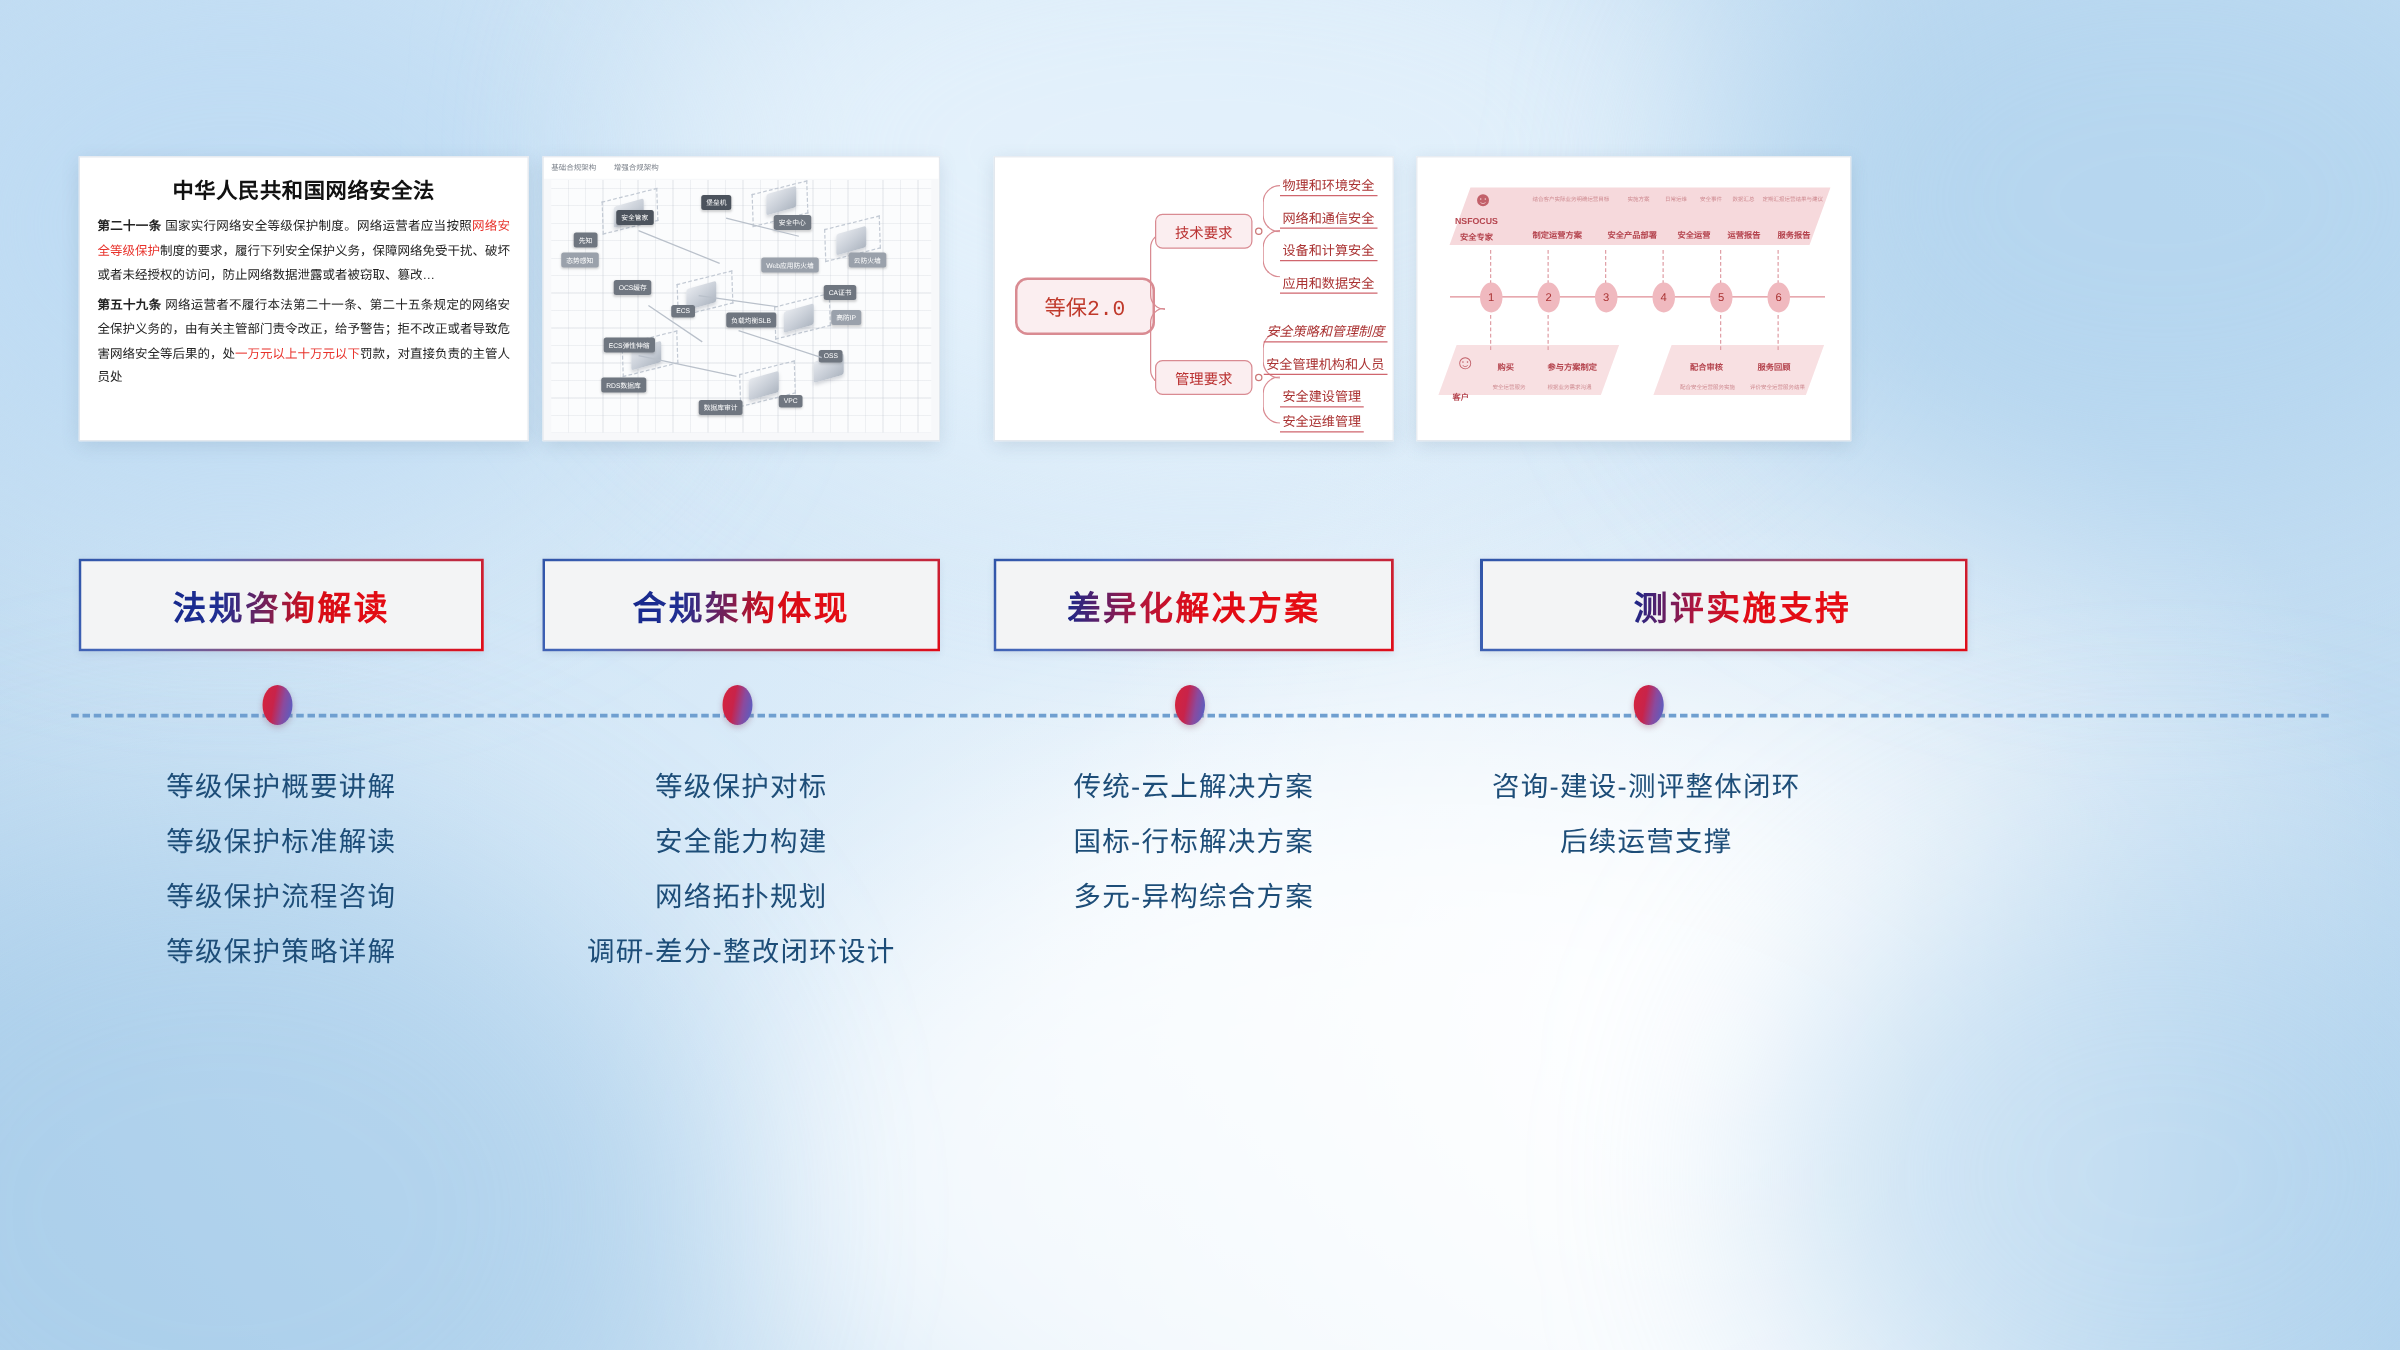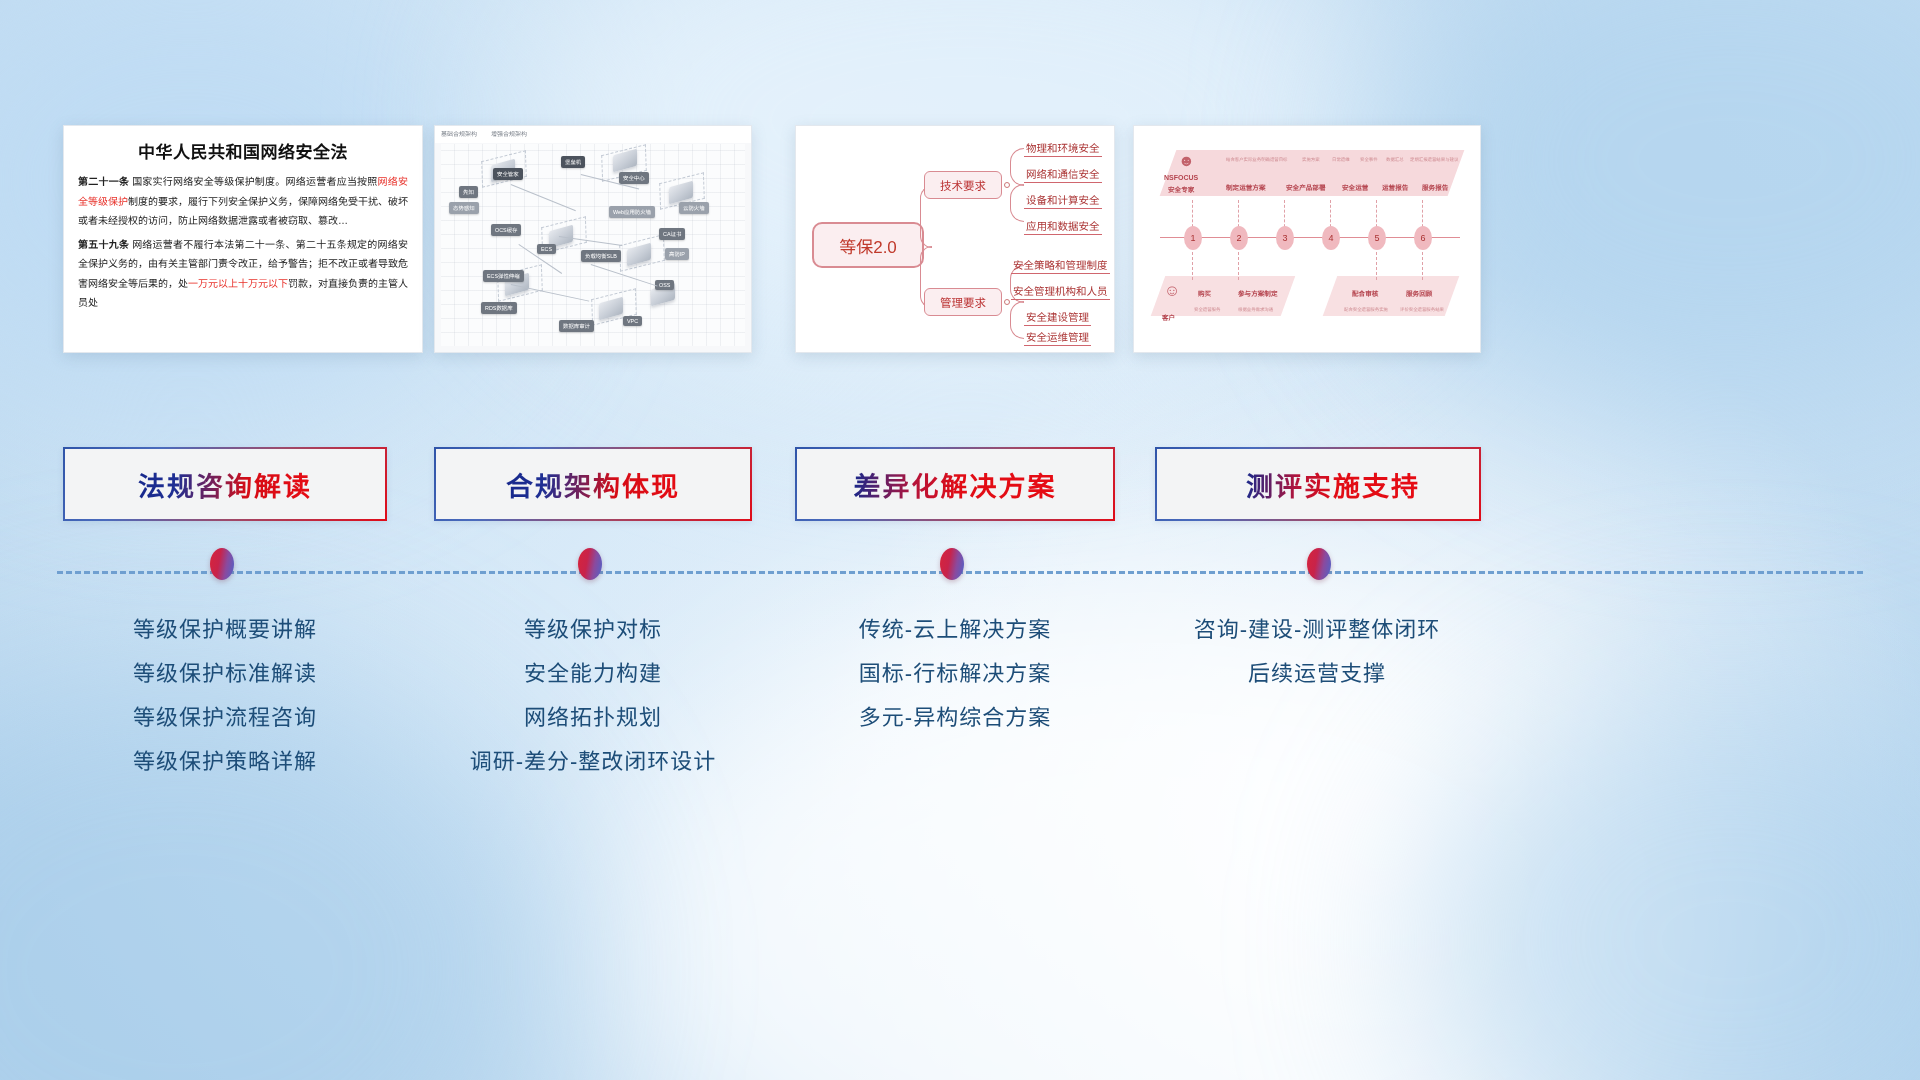"等保2.0" .mm-root { font-family: Liberation Sans, sans-serif -> Liberation Mono, monospace }
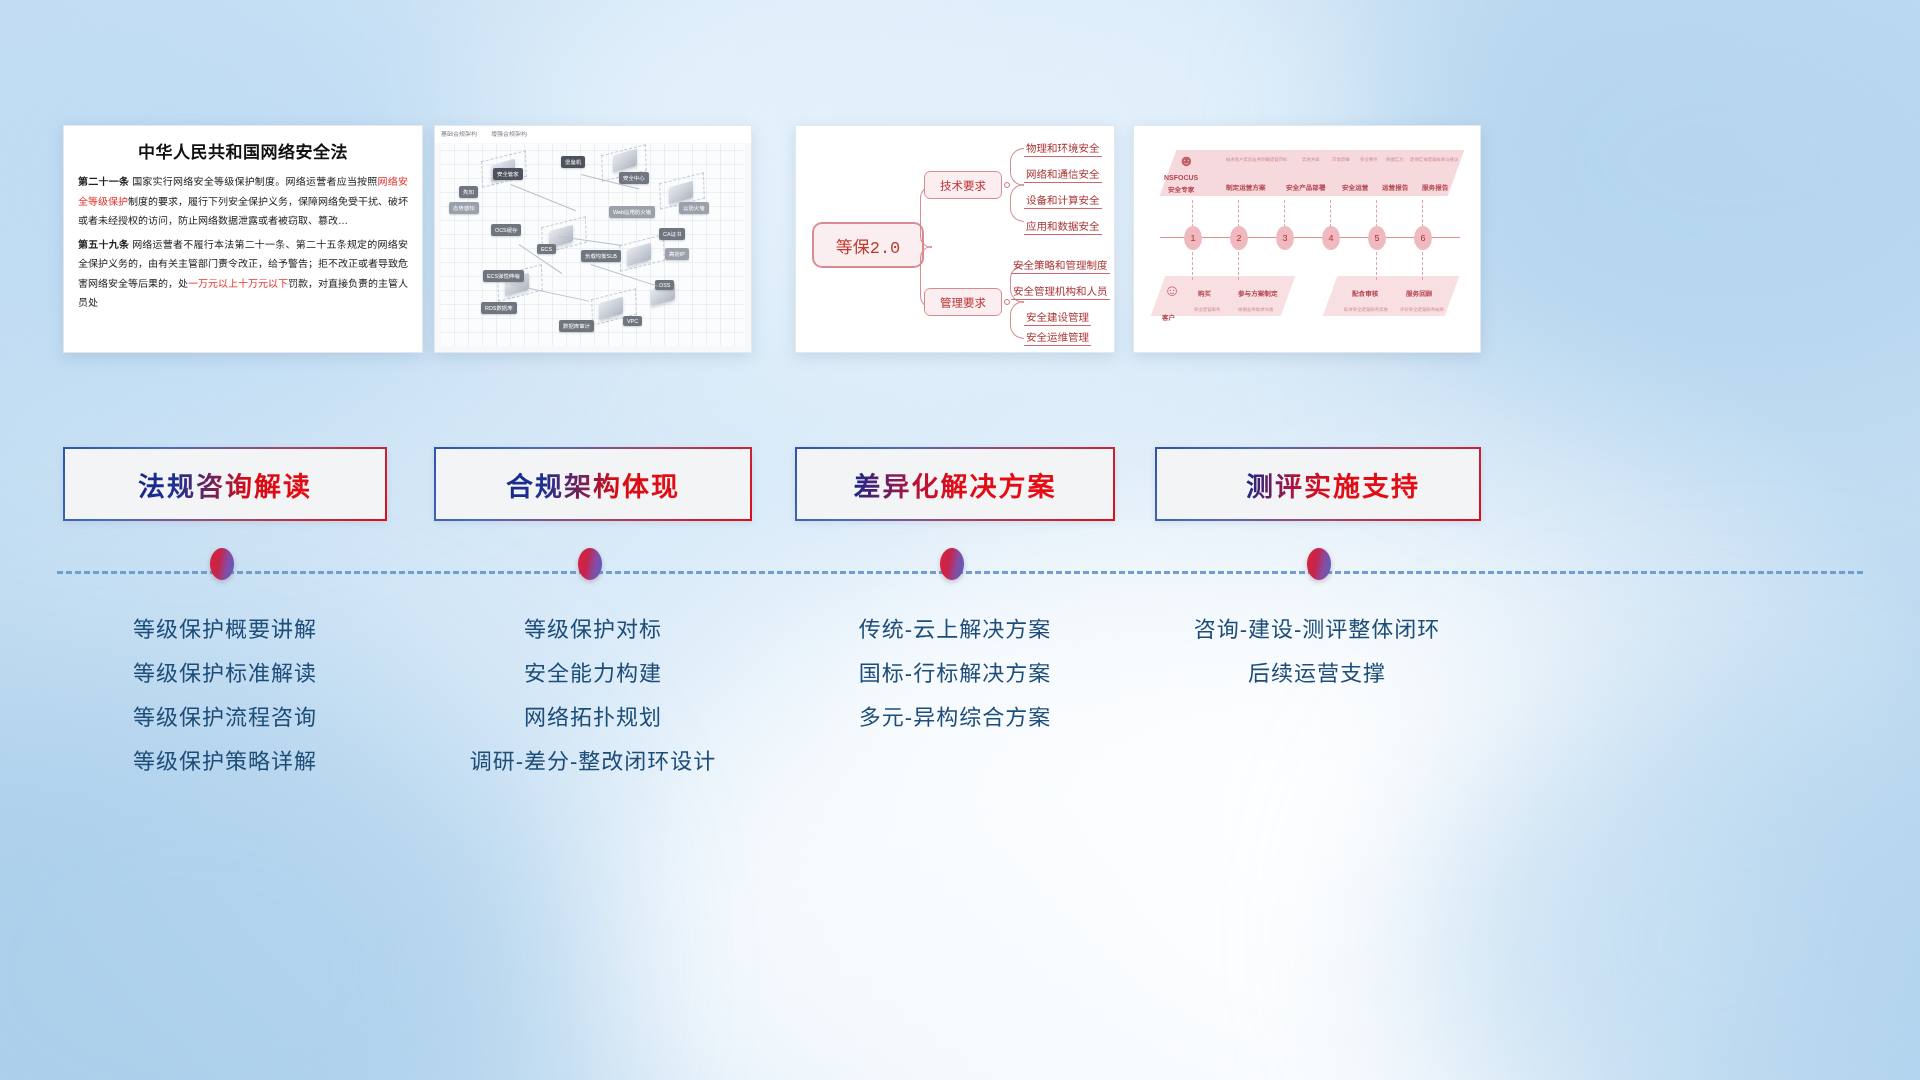"安全策略和管理制度" div.mm-leaf { font-style: none -> italic }
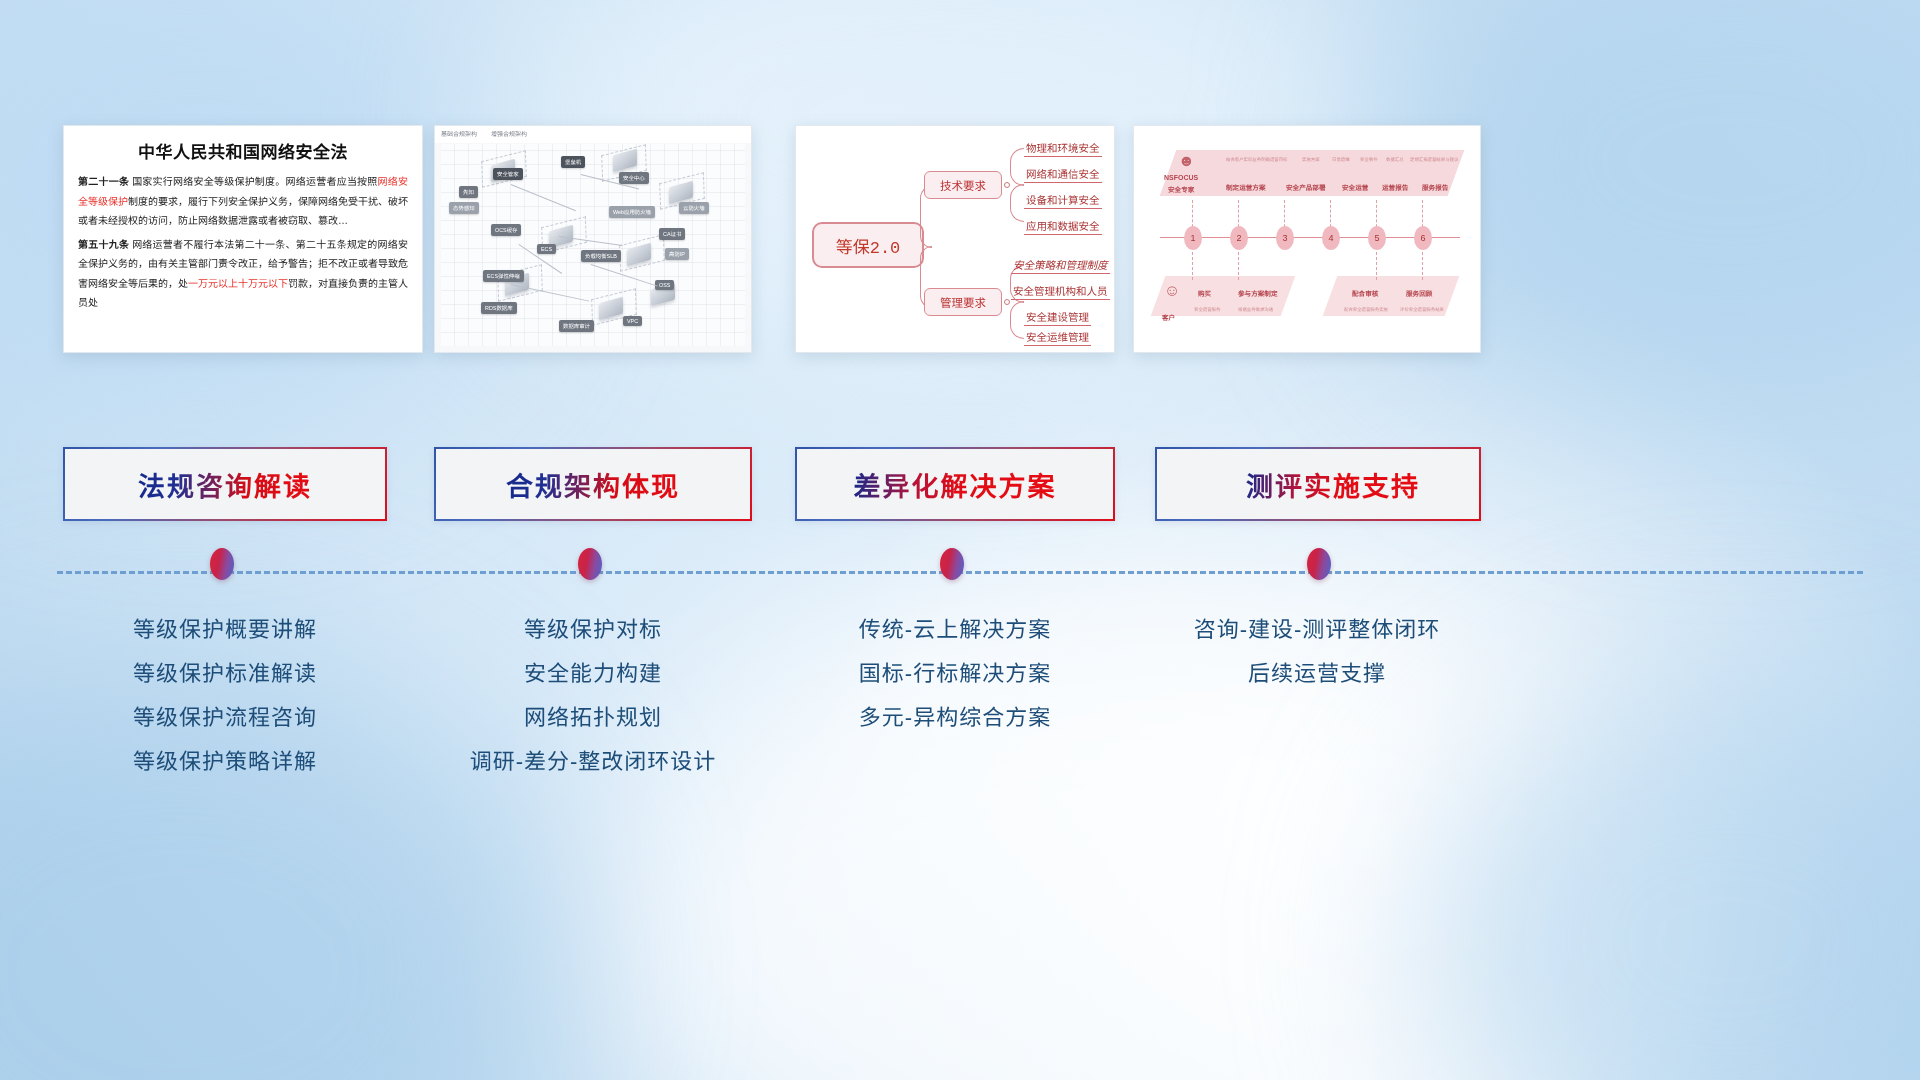"测评实施支持" .tb-4 { left: 1155px -> 1184px; width: 326px -> 390px }
